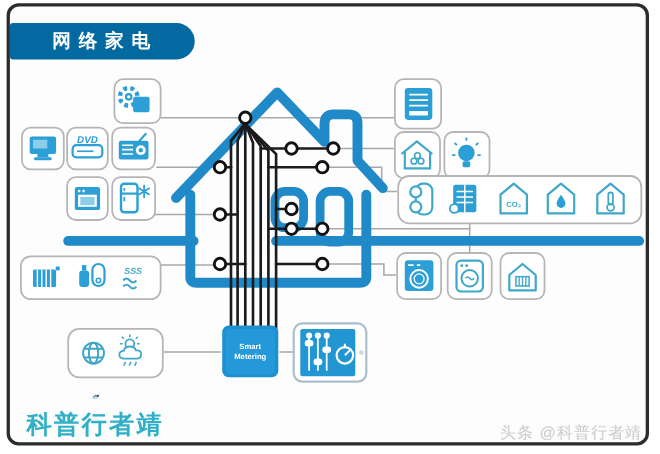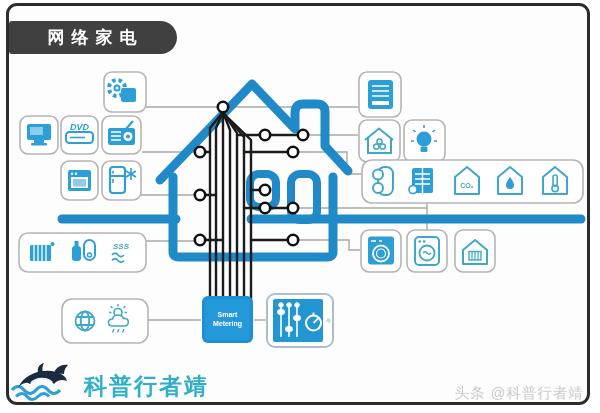"网络家电" .banner { background: #404040 -> #0369a1 }
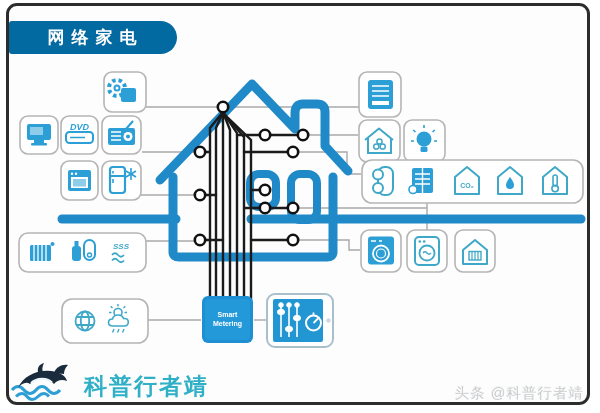"科普行者靖" .logo { align-items: flex-end -> center; flex-direction: none -> column; left: 4px -> 24px }
